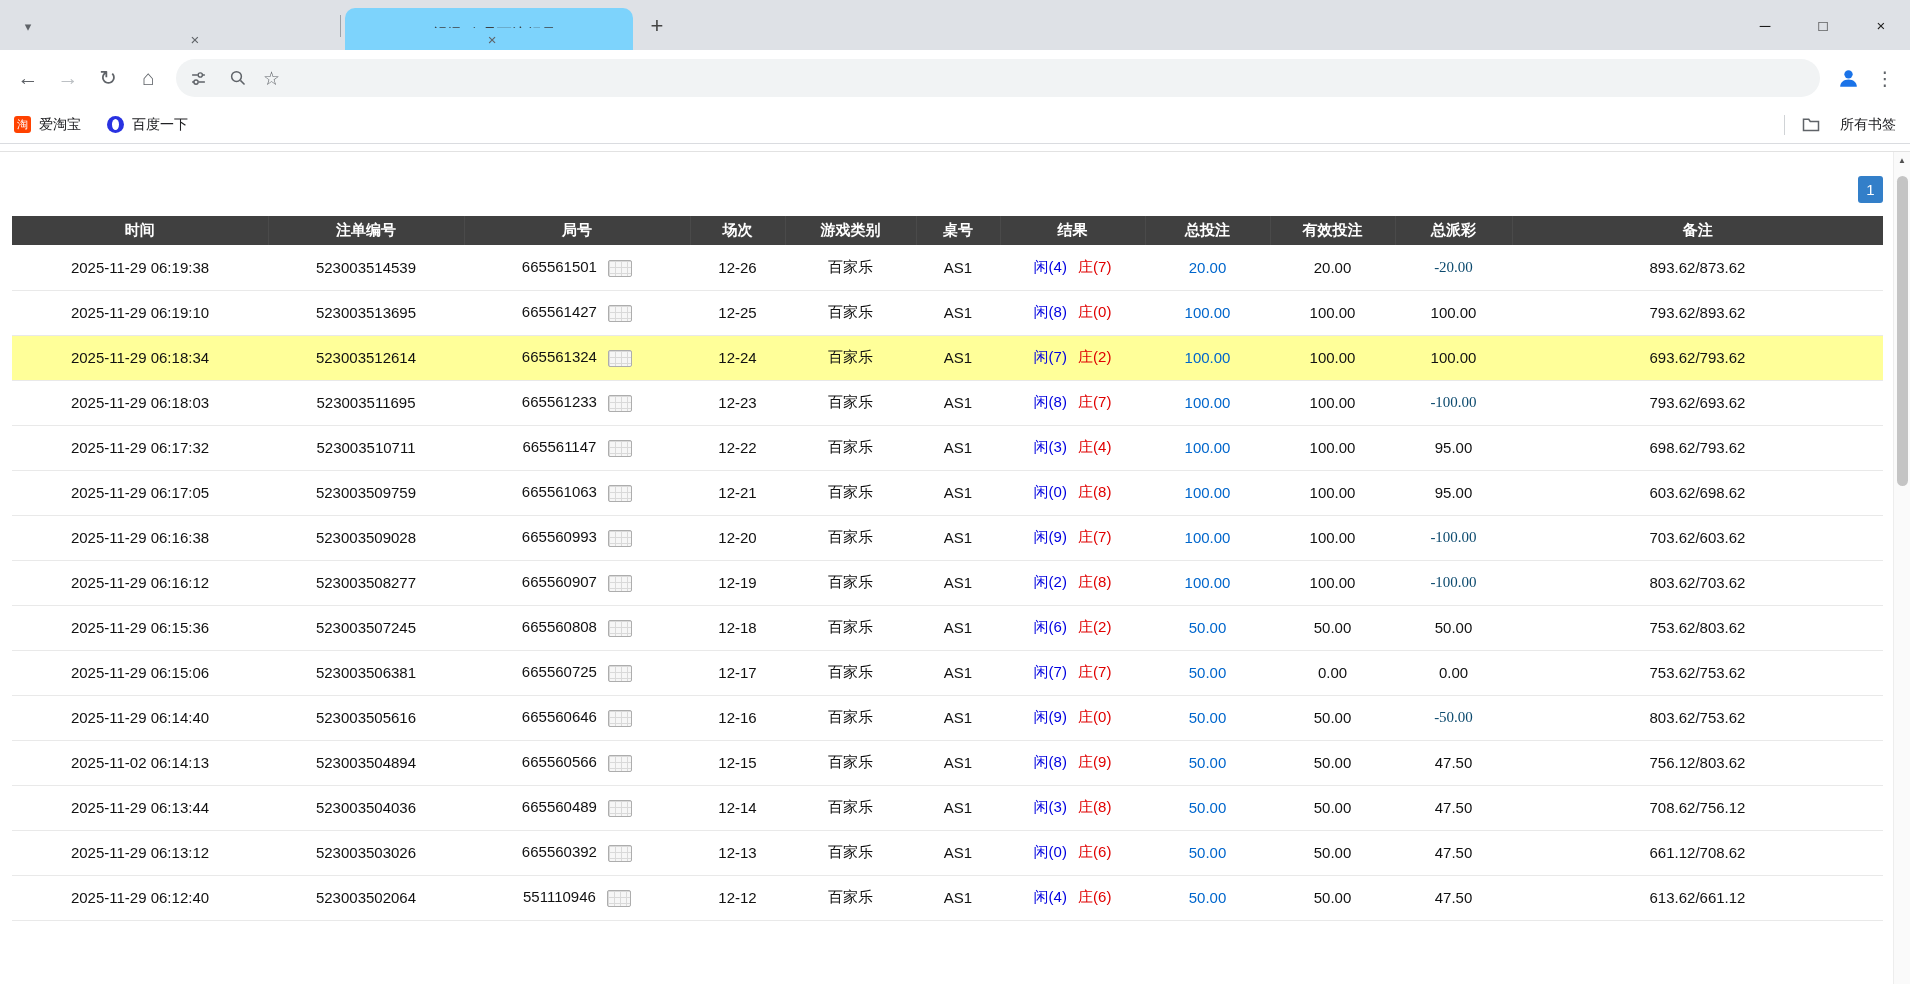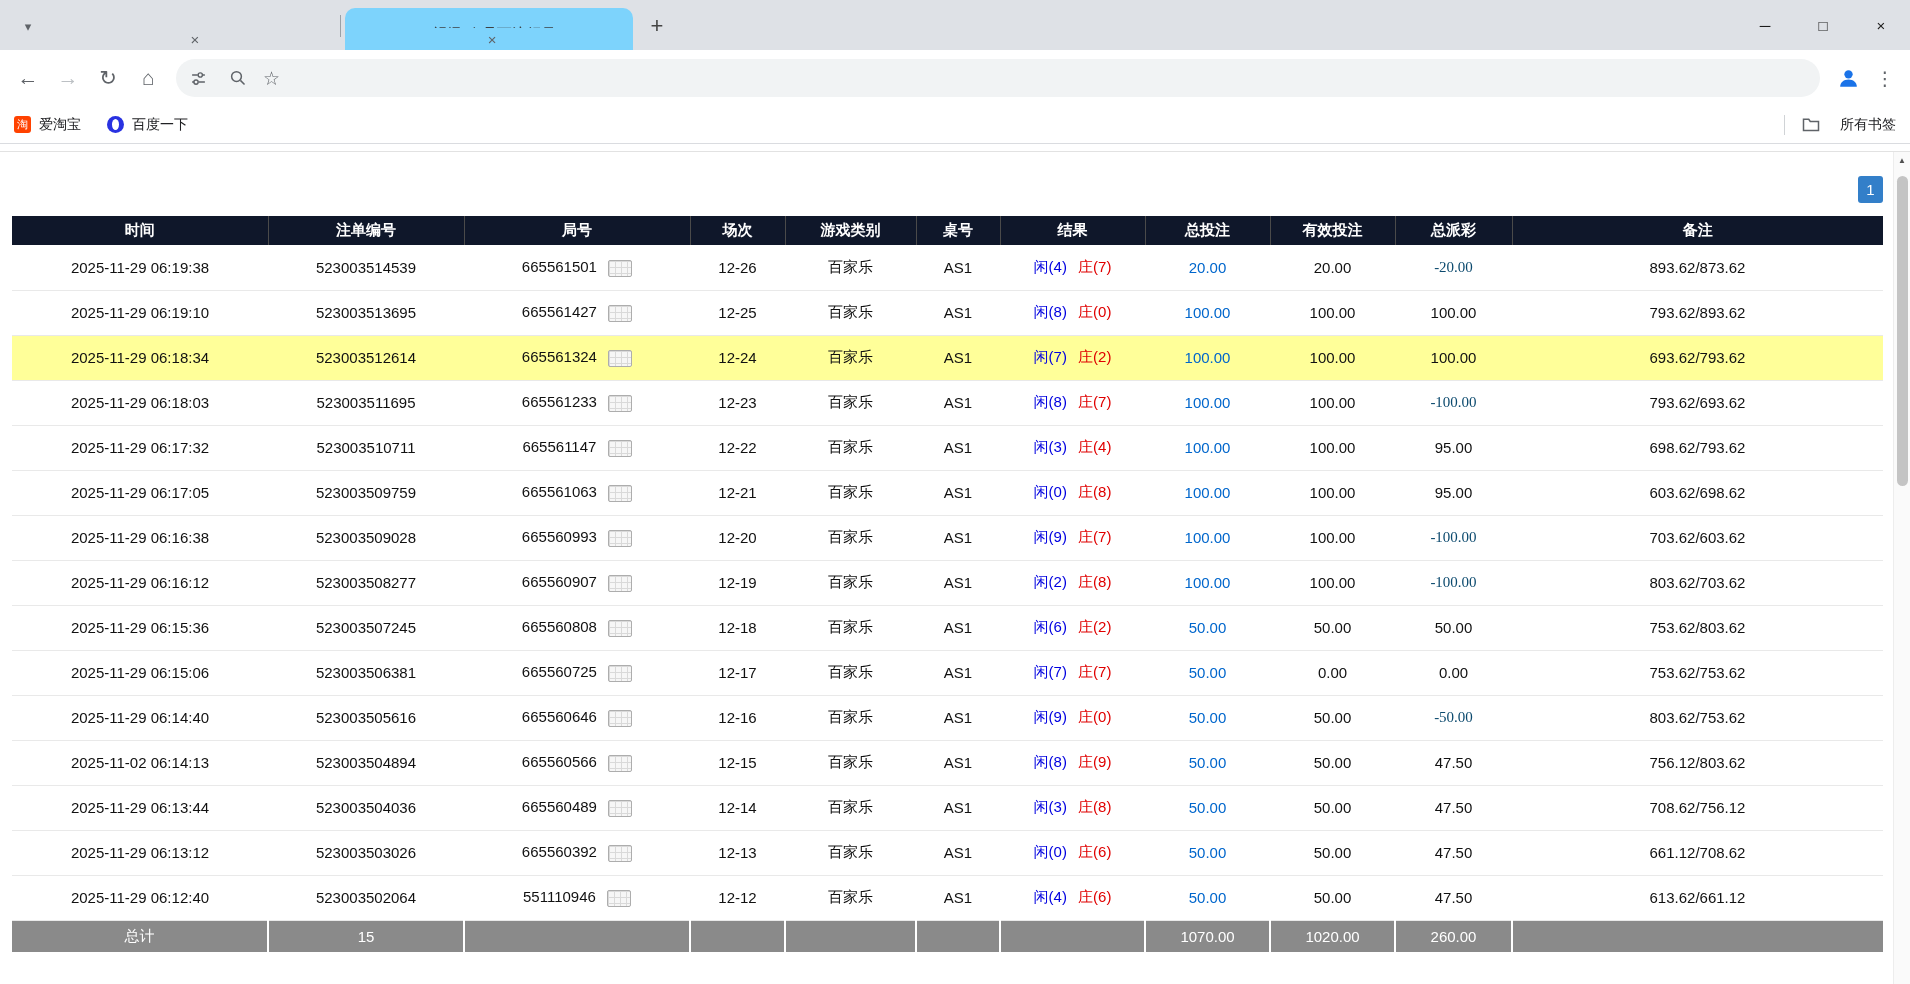"时间" thead th { background: #0f172a -> #404040 }
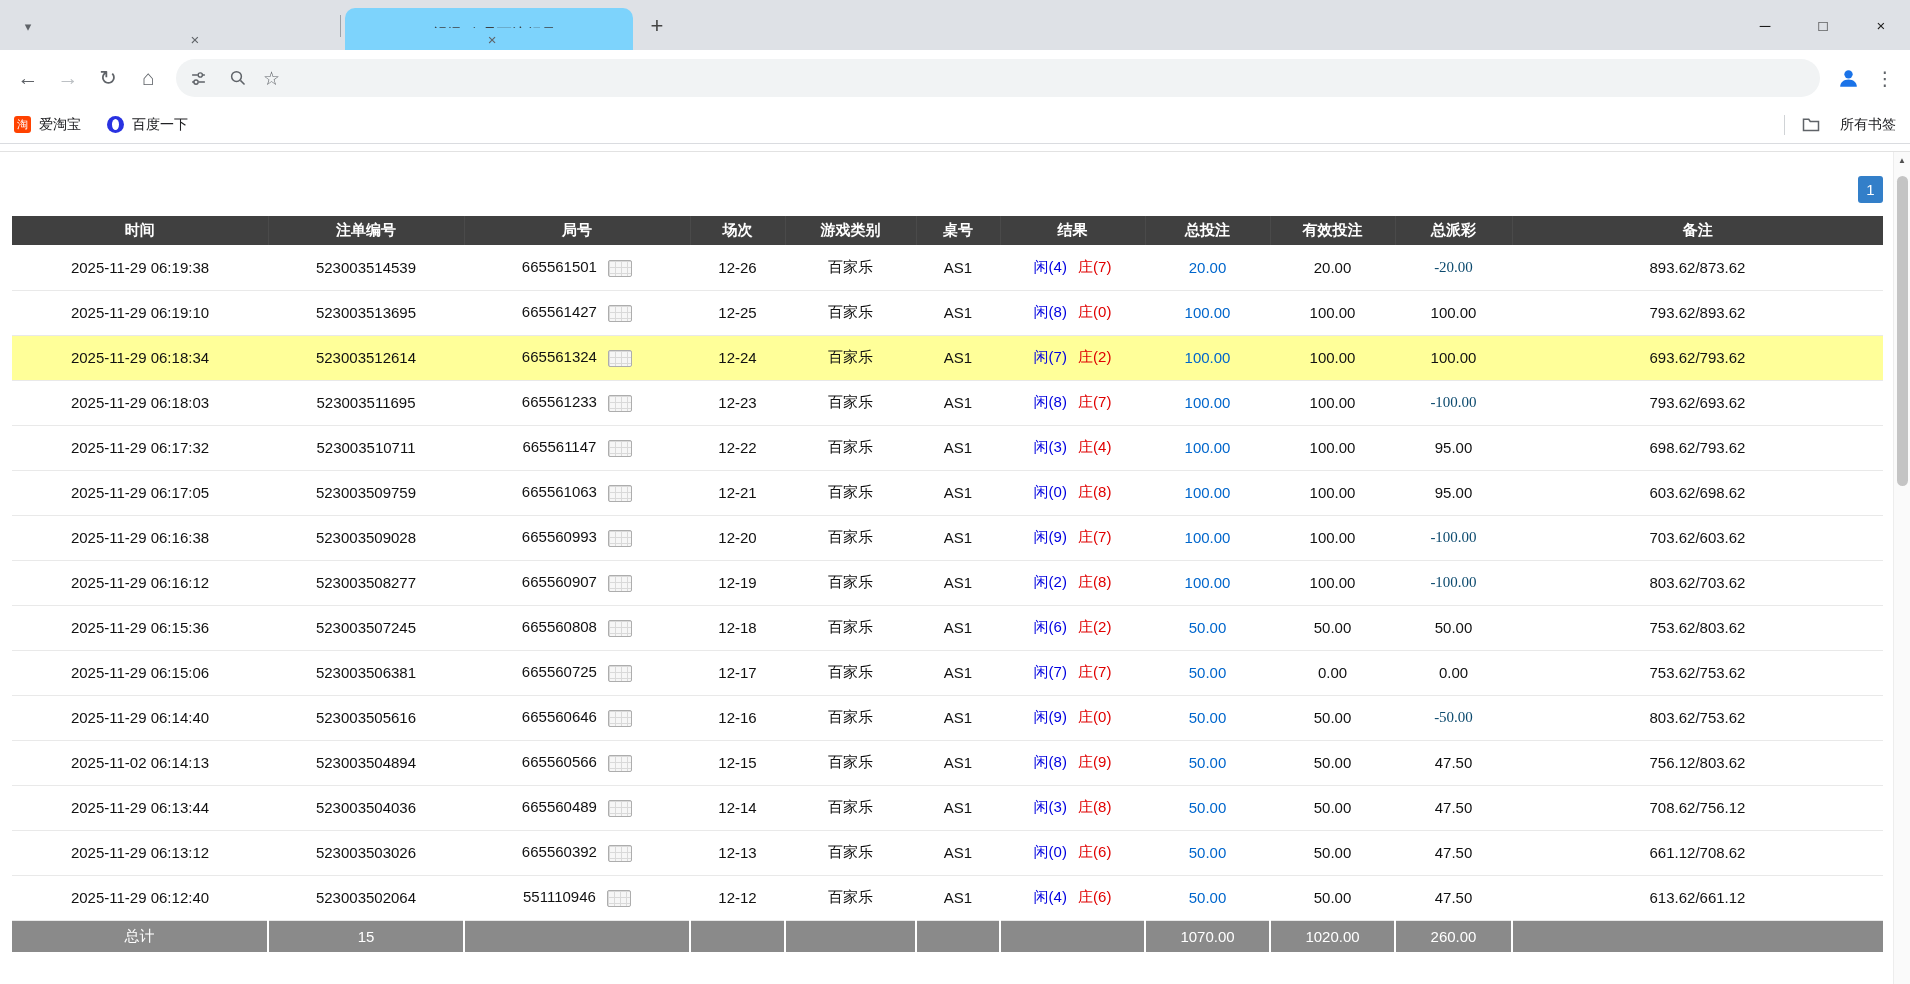"总计" tr { html: <tr> <td>总计</td> <td>15</td> <td></td> <td></td> <td></td> <td></td> <td></td> <td>1070.00</td> <td>1020.00</td> <td>260.00</td> <td></td> </tr> -> none }
